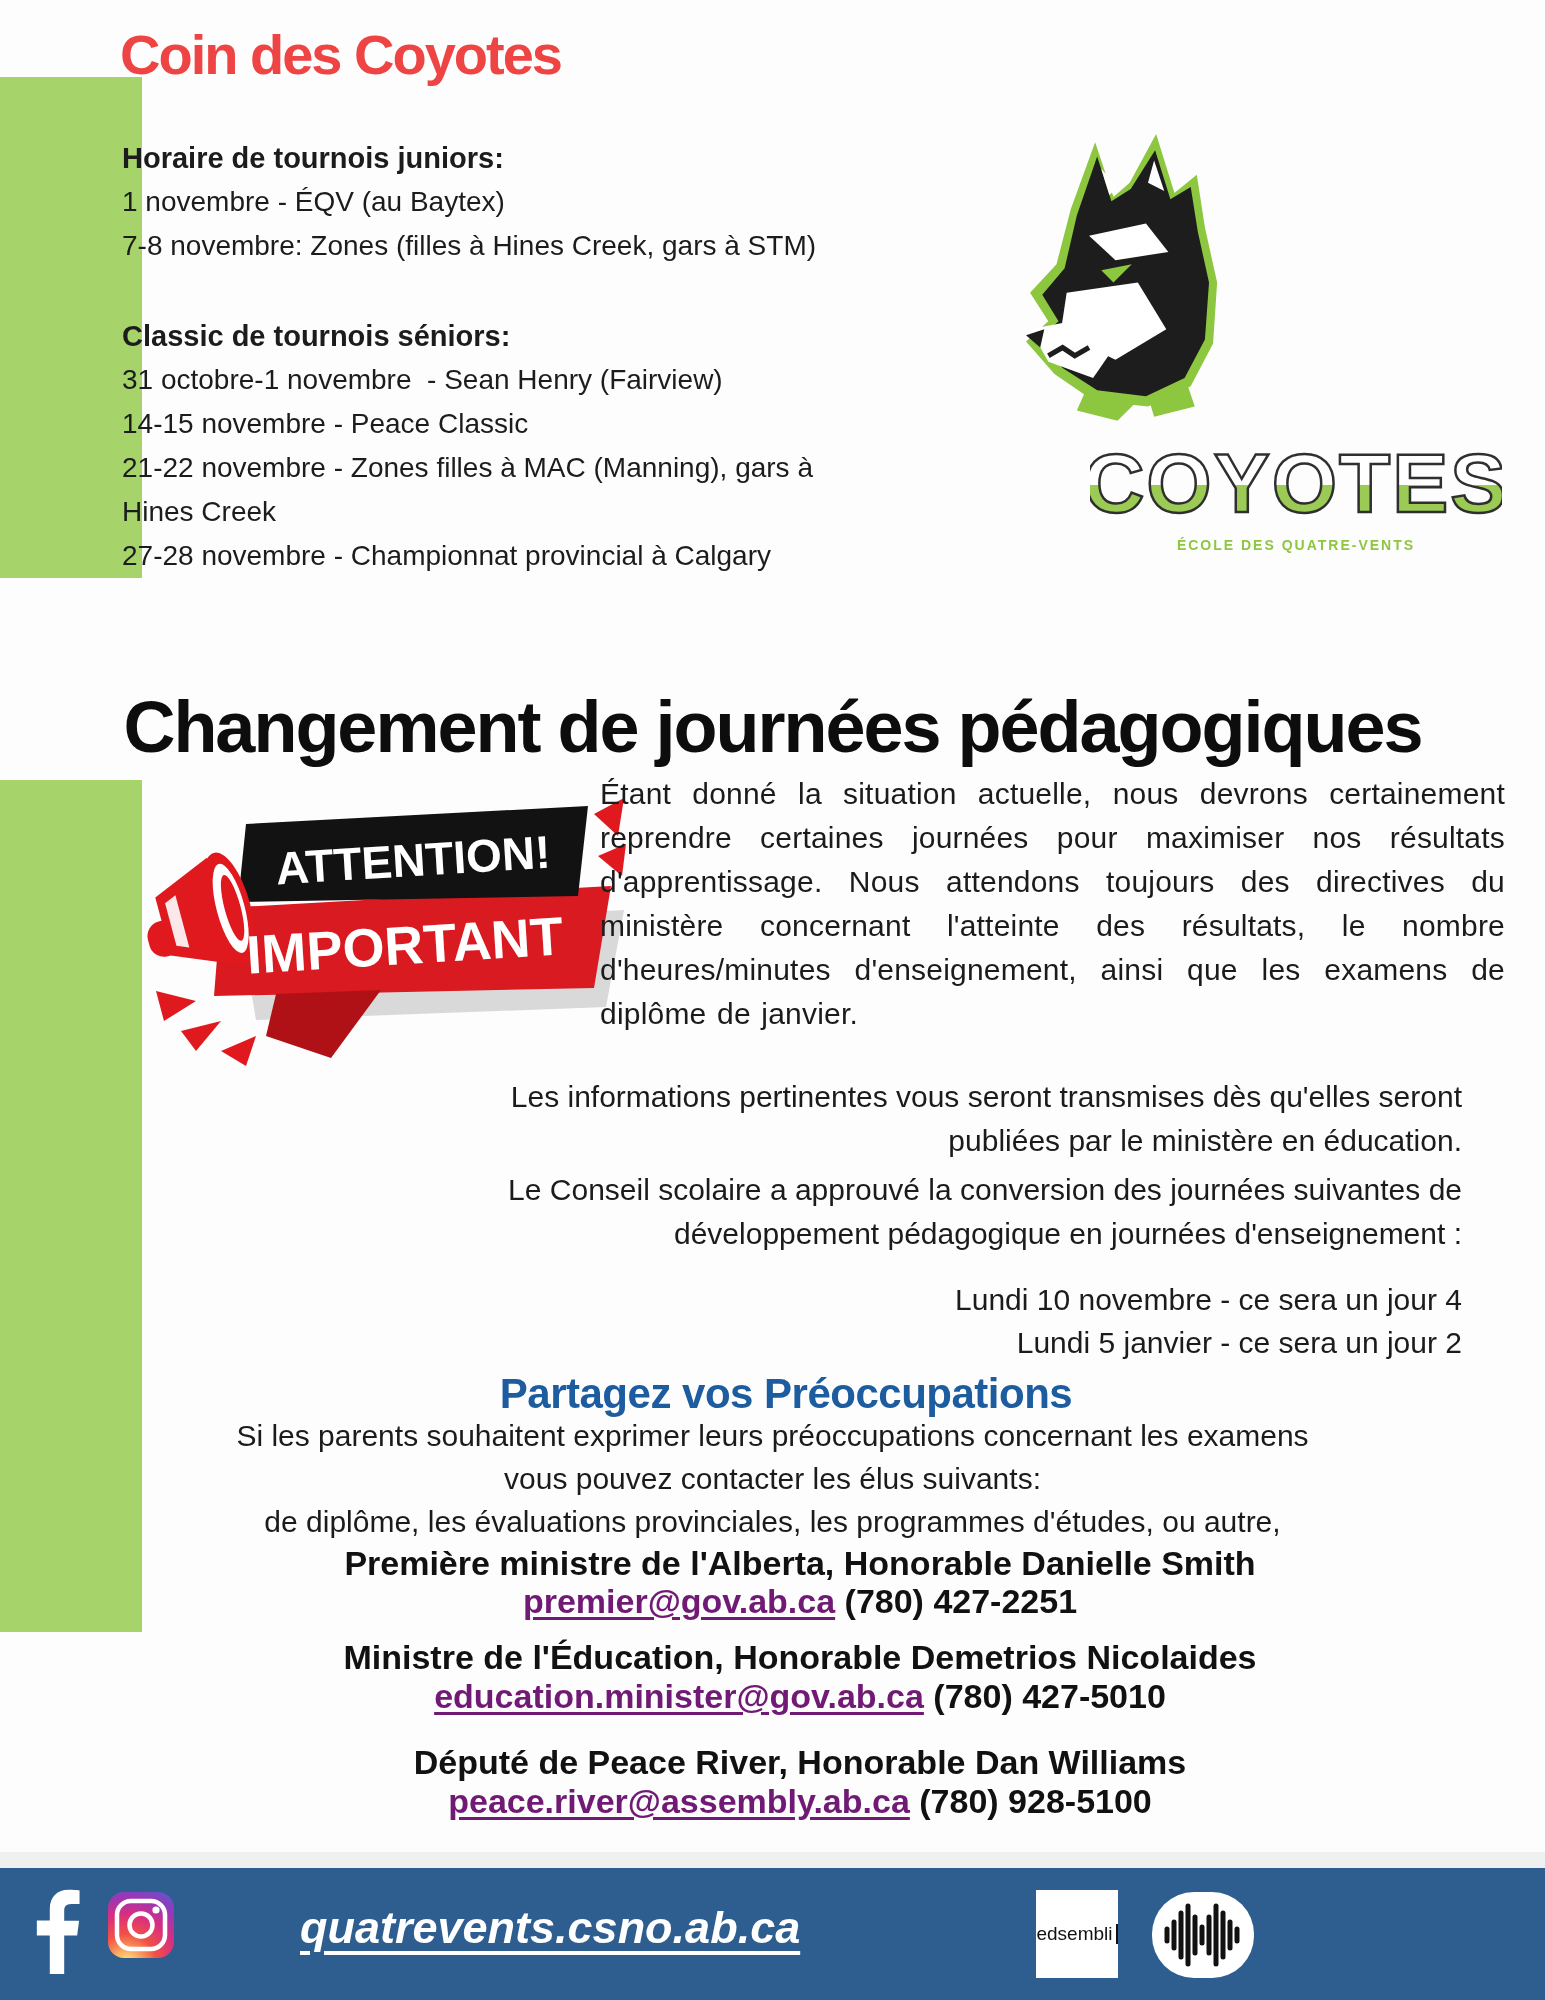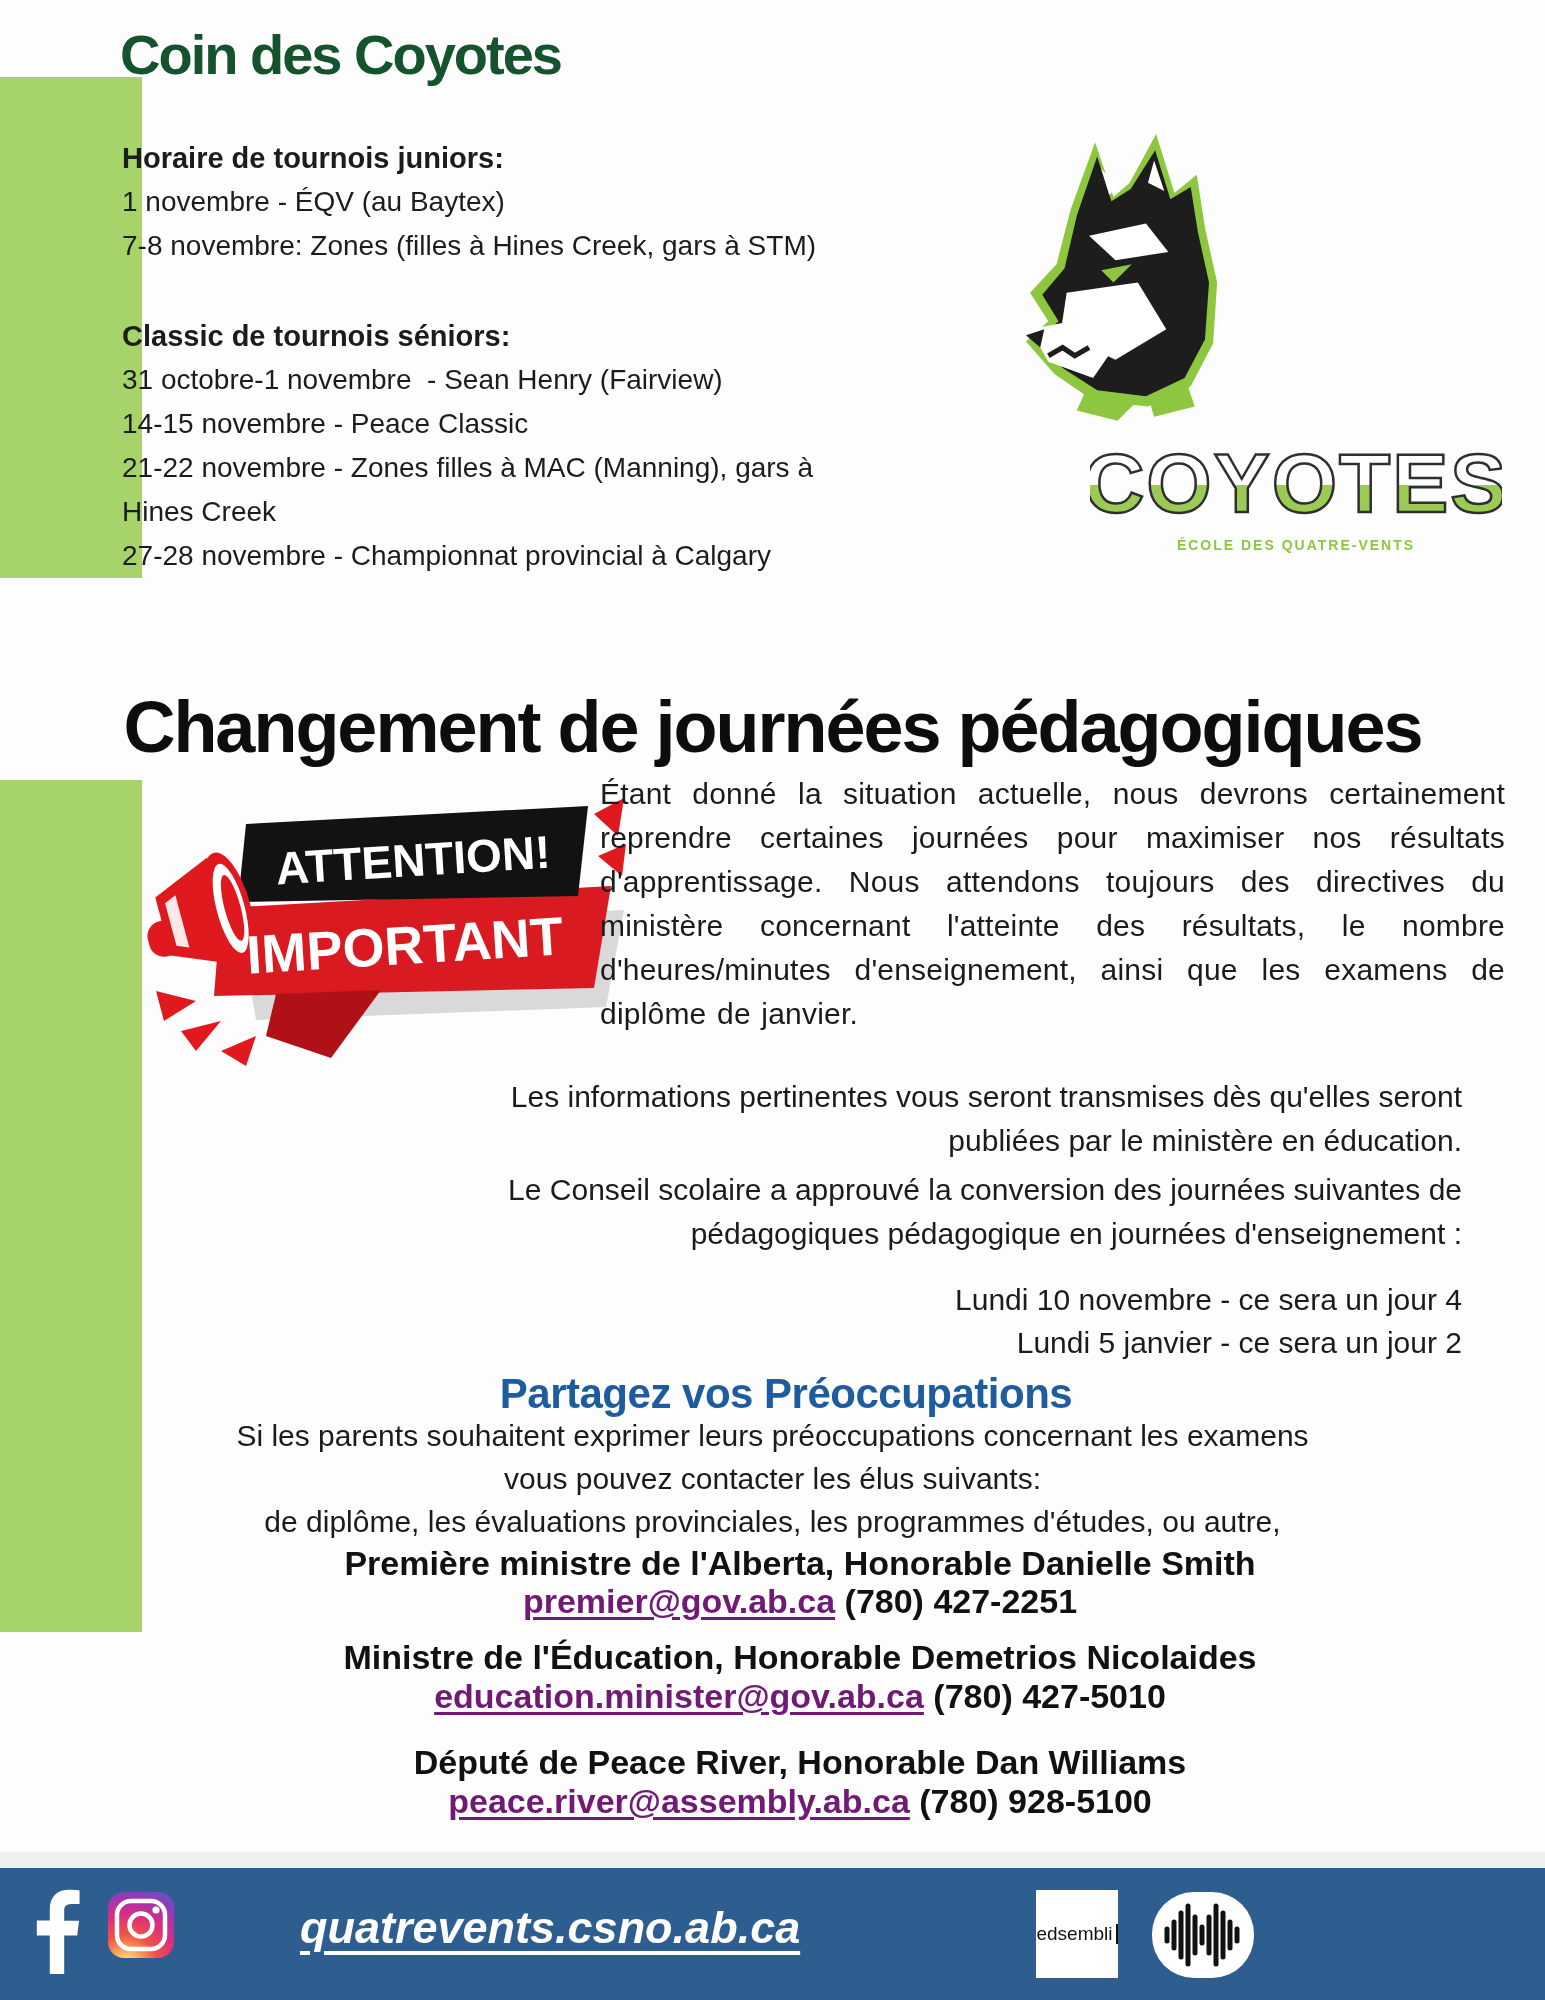"Coin des Coyotes" #coyotes-title { color: #14532d -> #ef4444 }
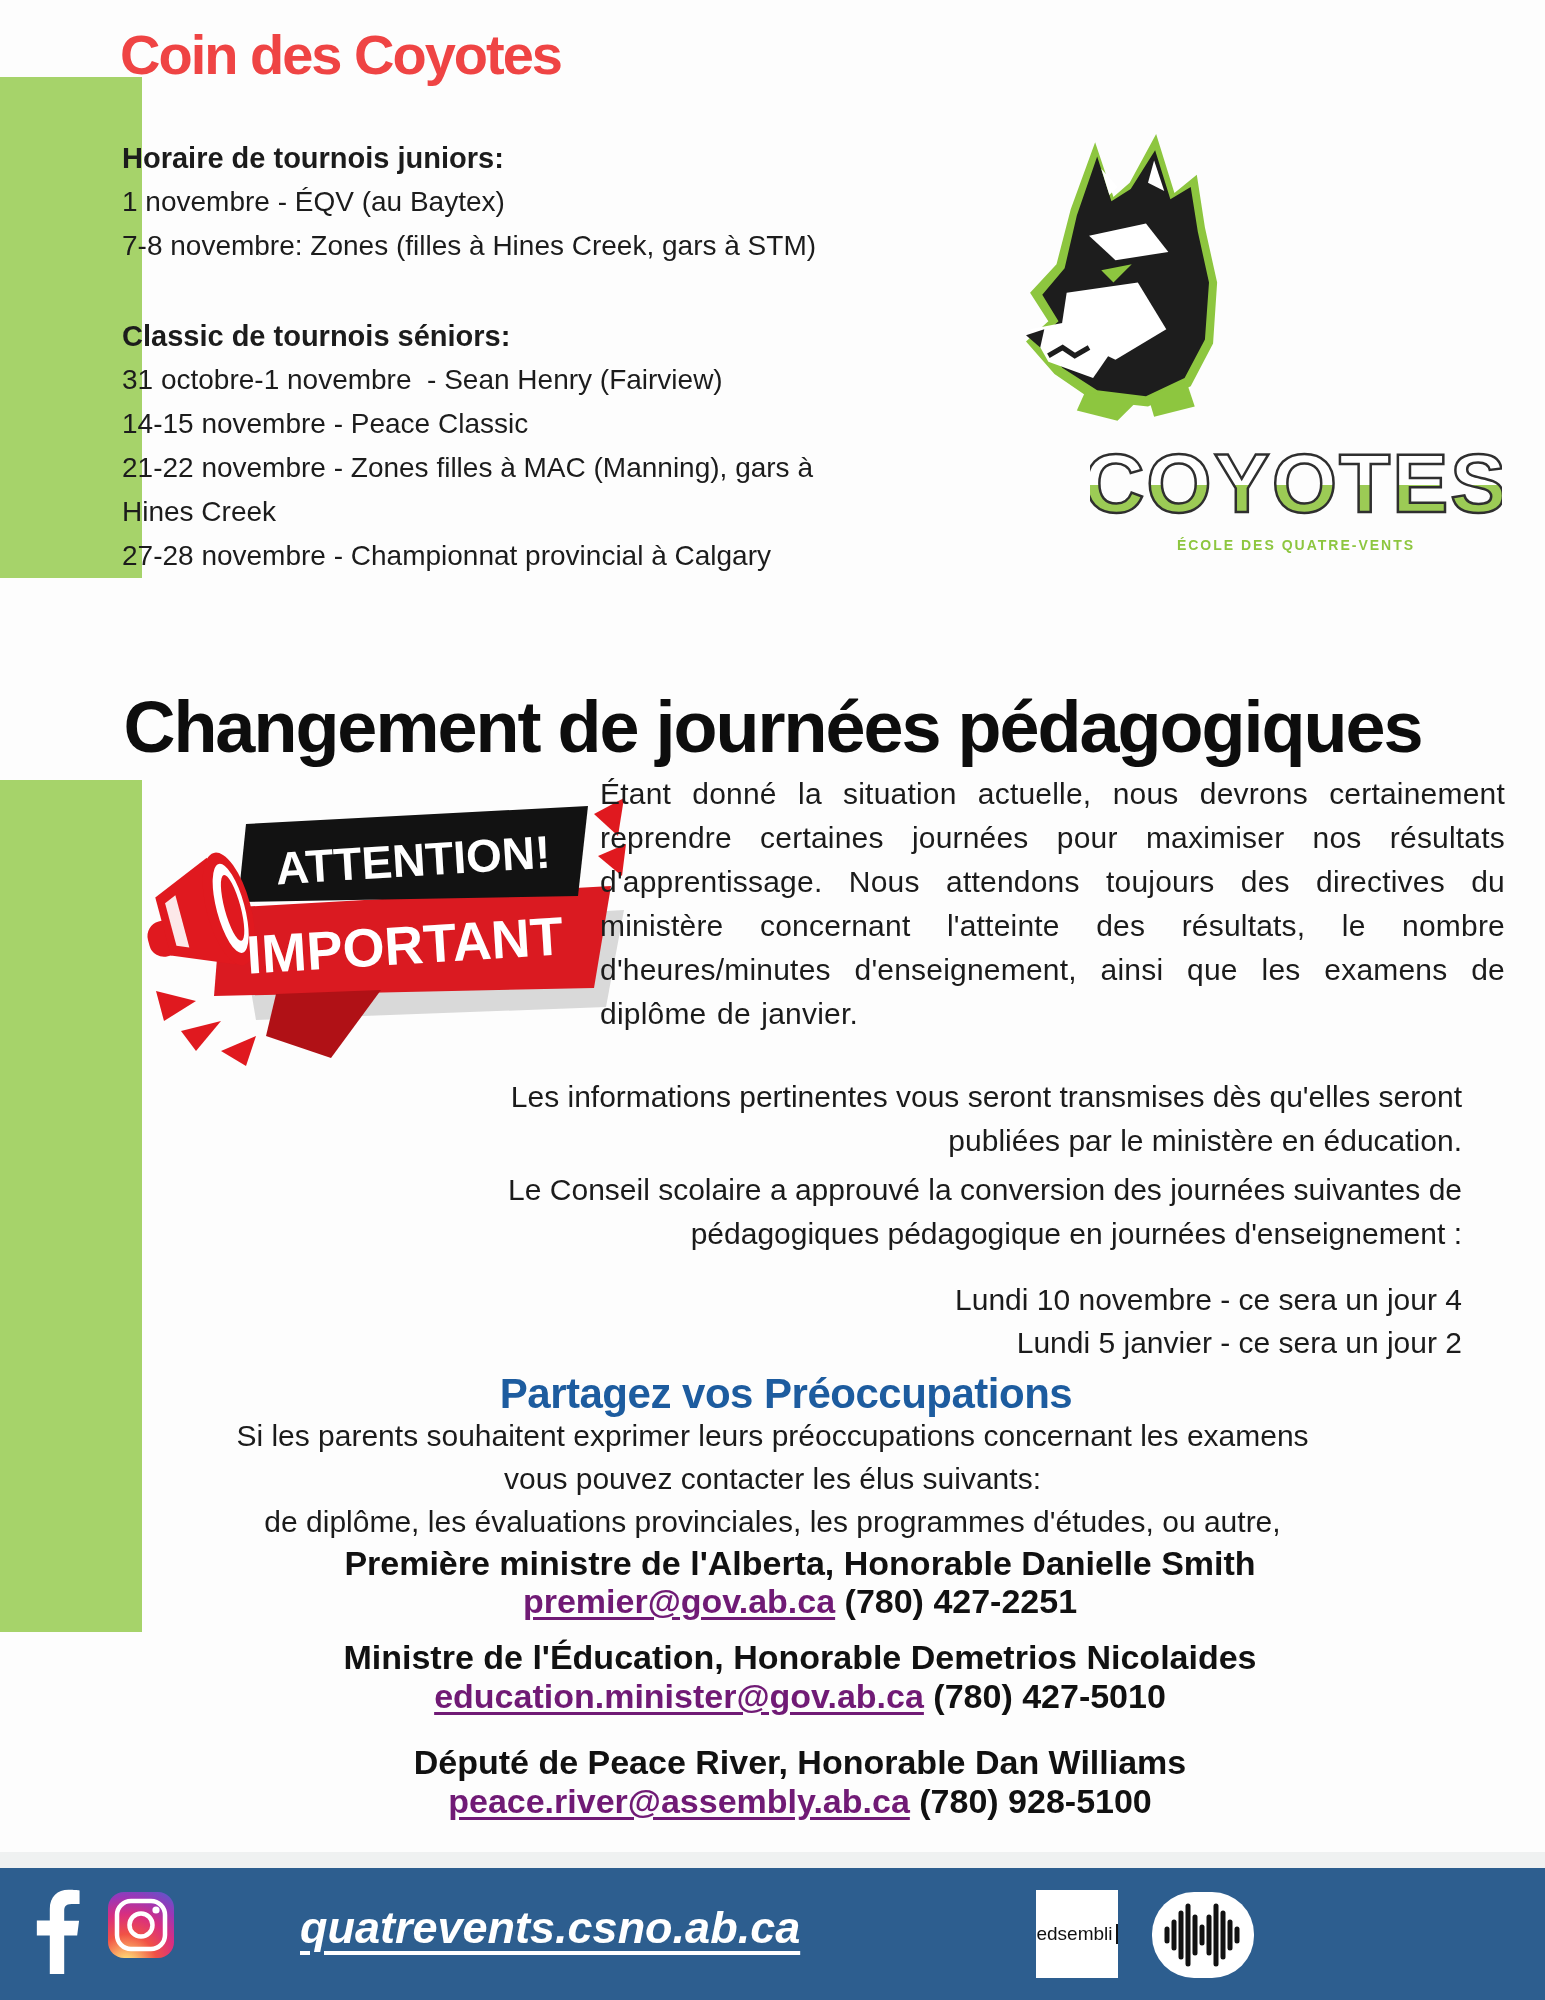"pédagogiques pédagogique en journées" div { text: pédagogiques -> développement }
